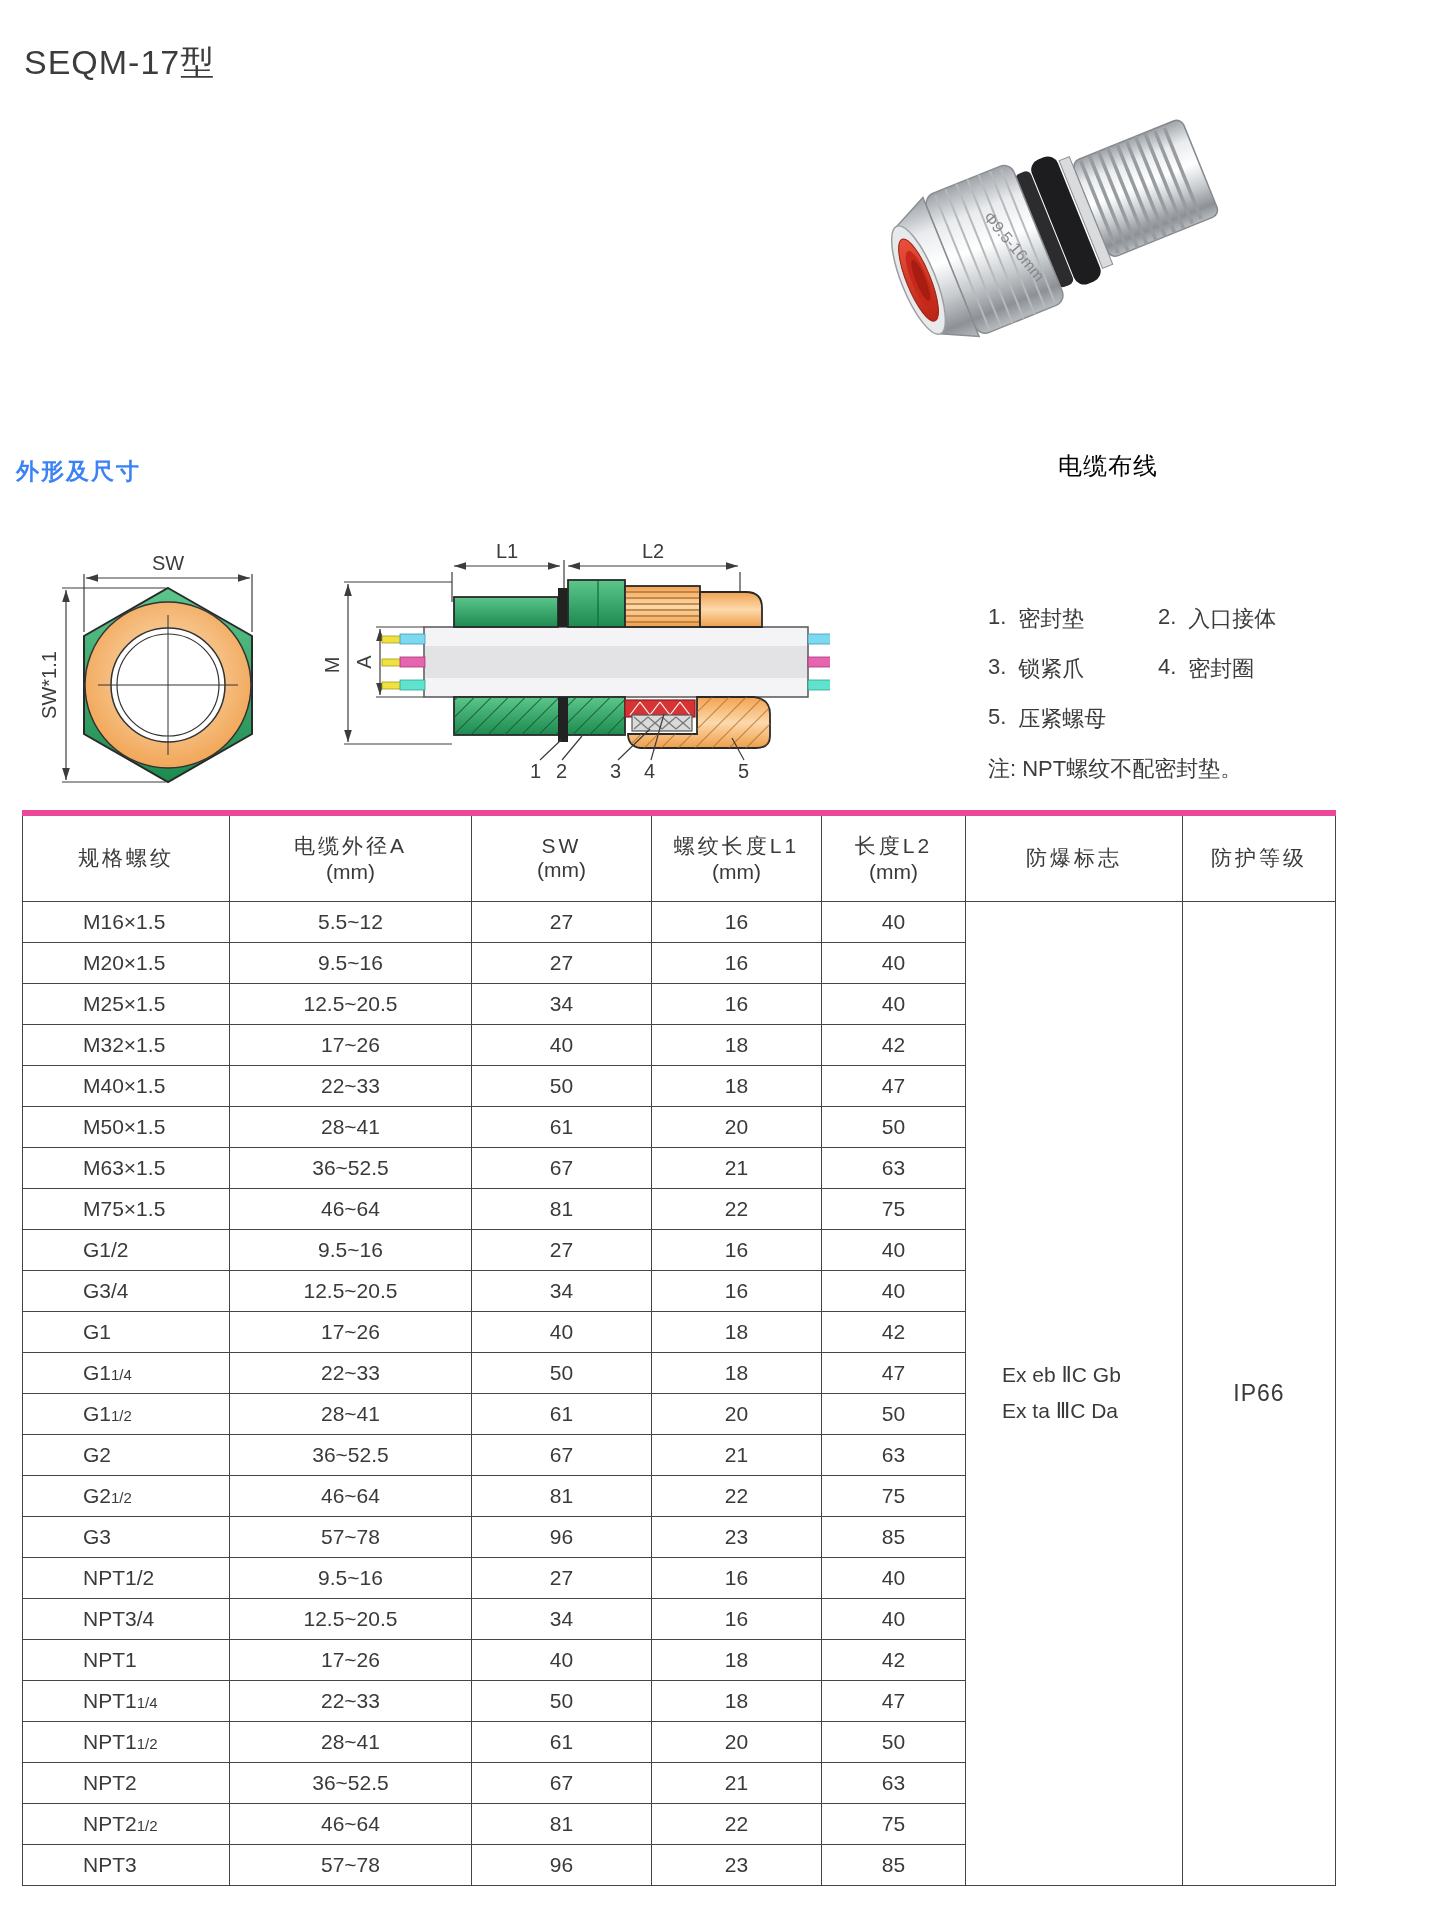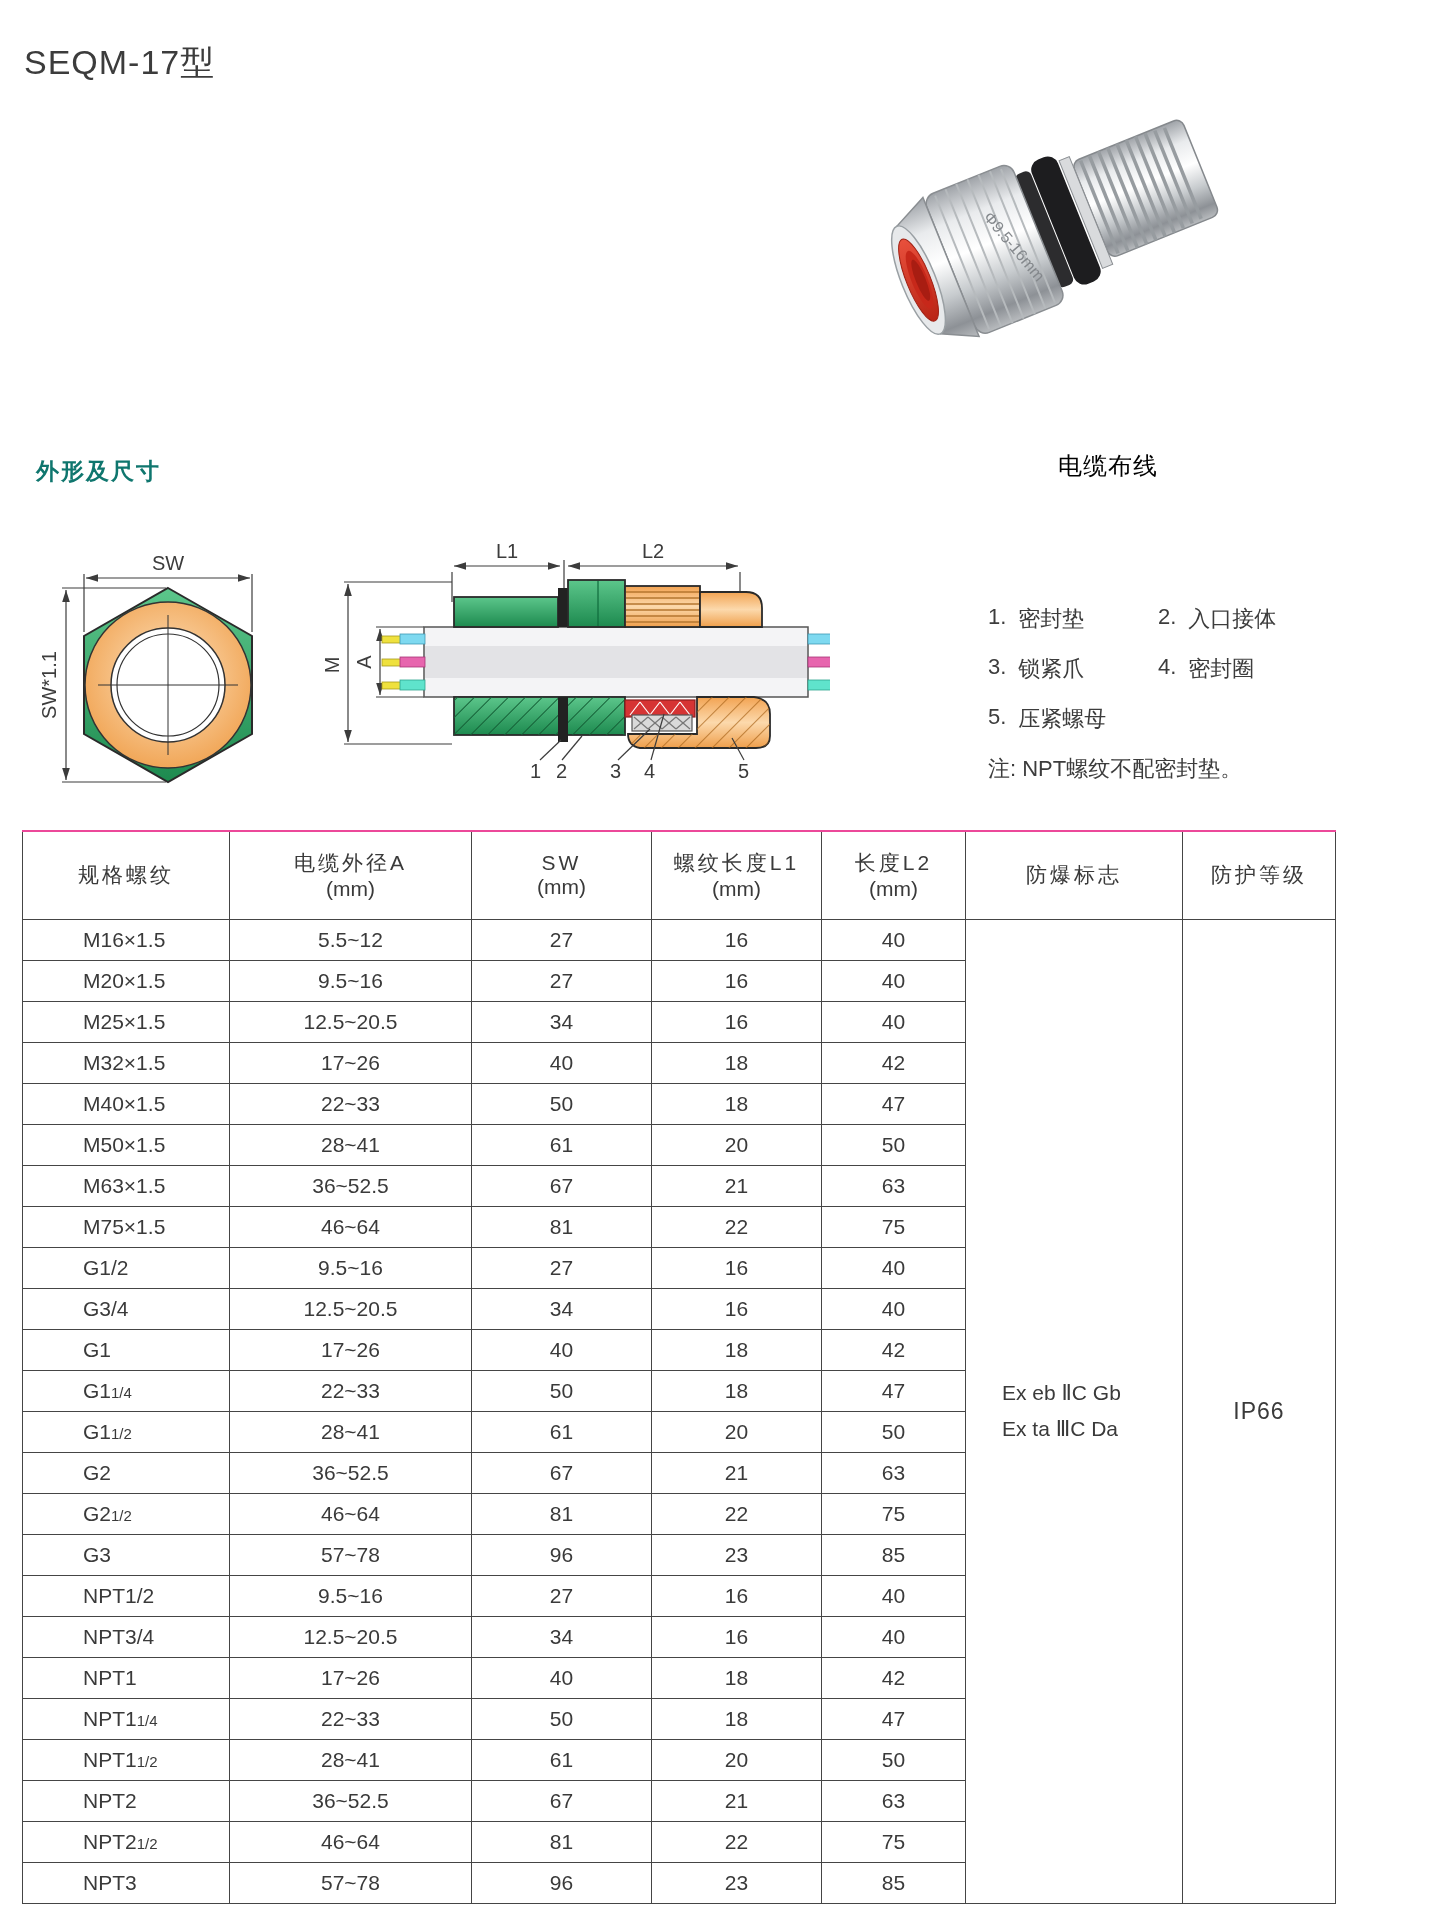"外形及尺寸" .section-heading { color: #0f766e -> #3b82f6; left: 36px -> 16px }
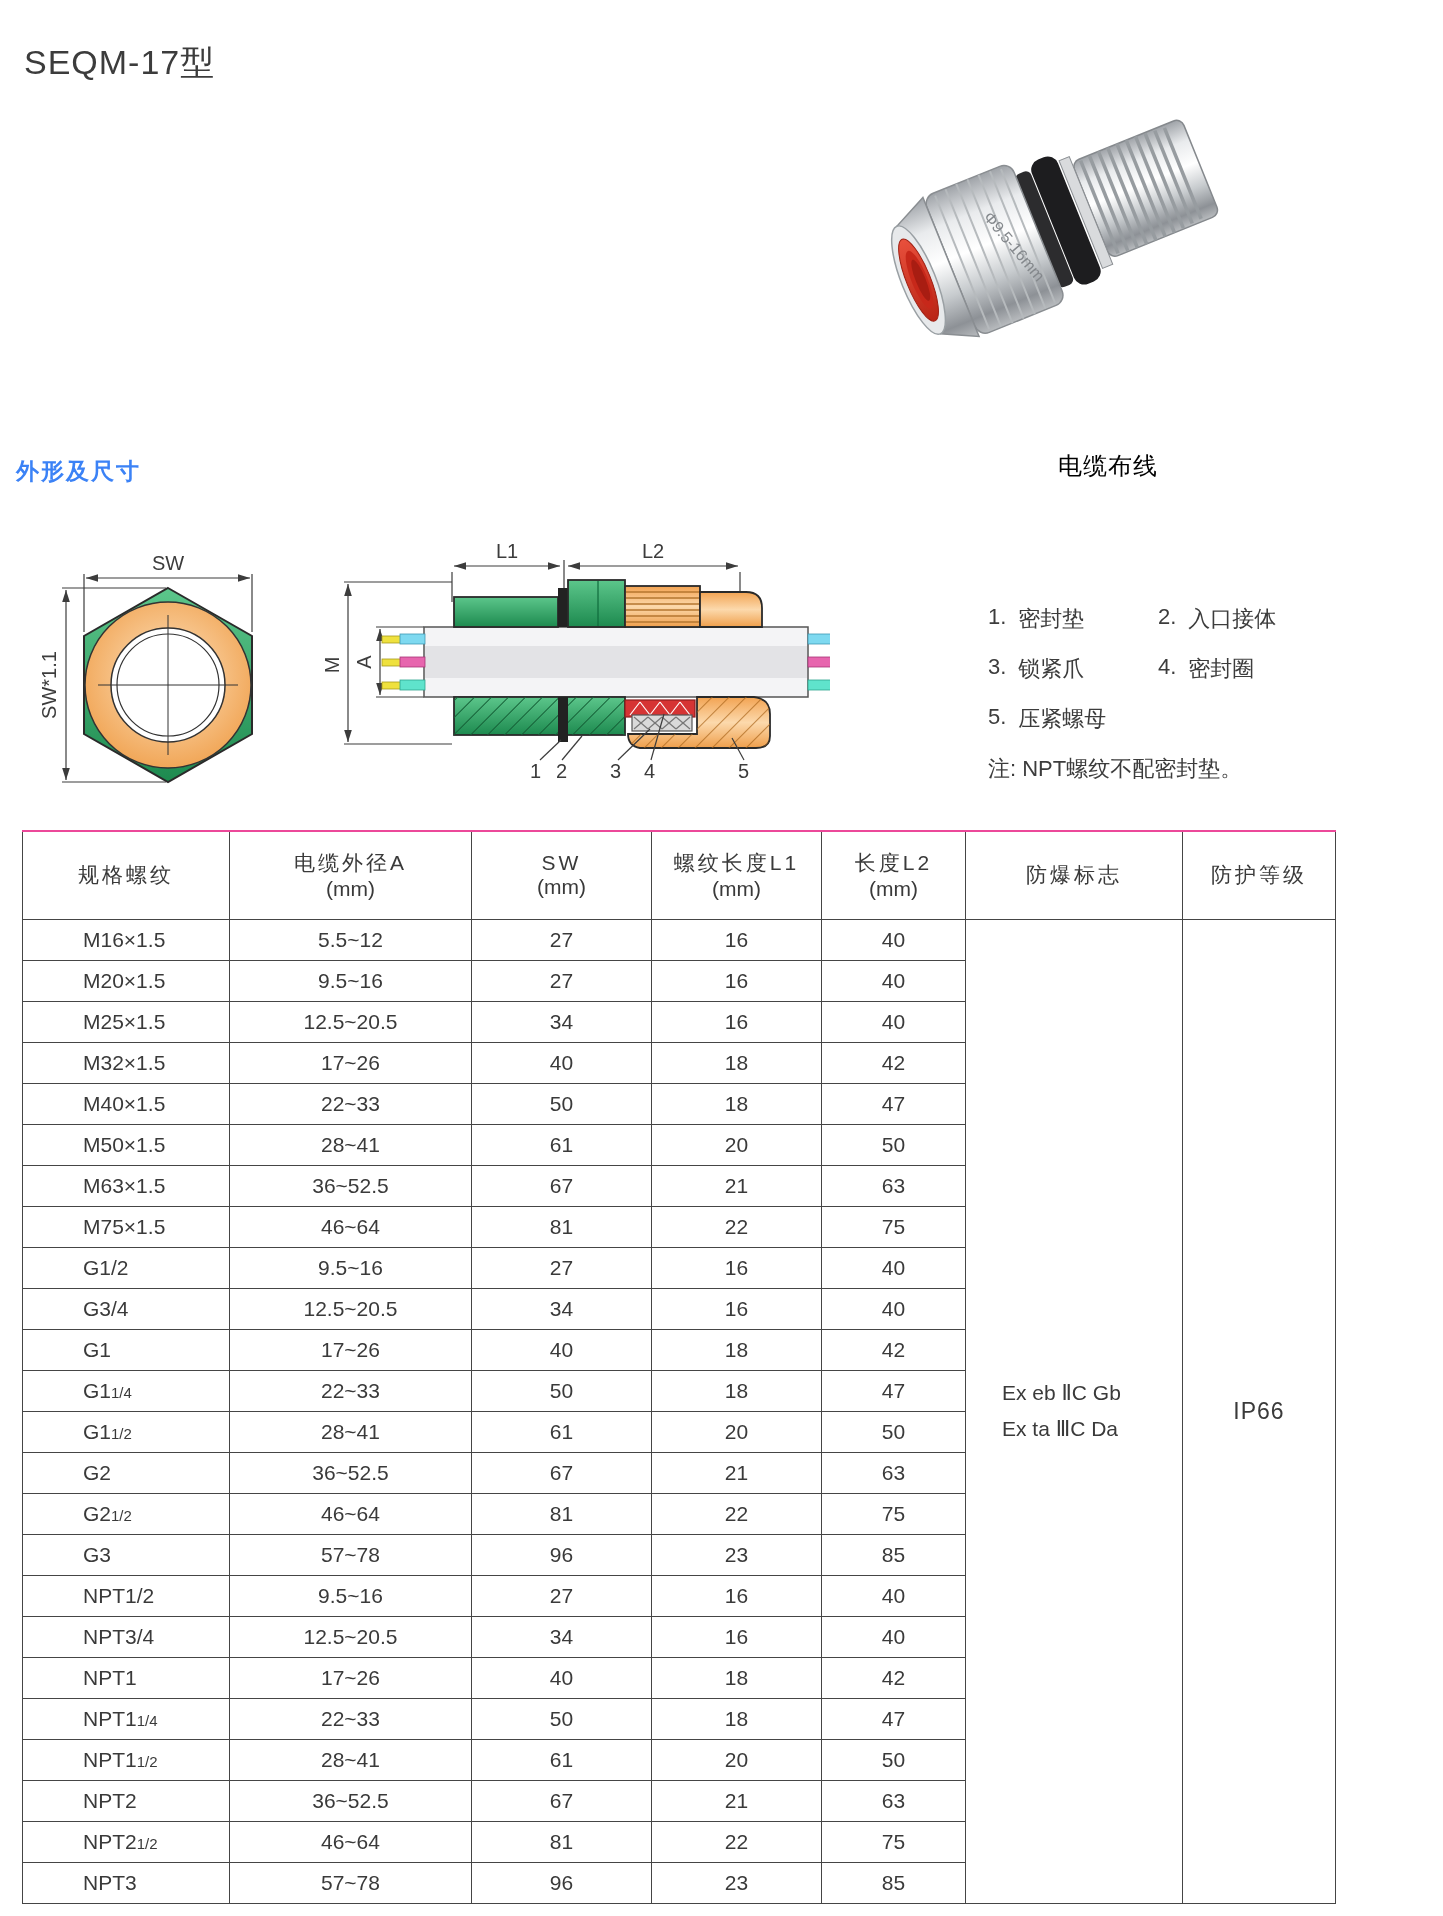"规格螺纹" table.spec { border-top: 2px solid #ec4899 -> 6px solid #ec4899; margin-top: 20px -> none }
